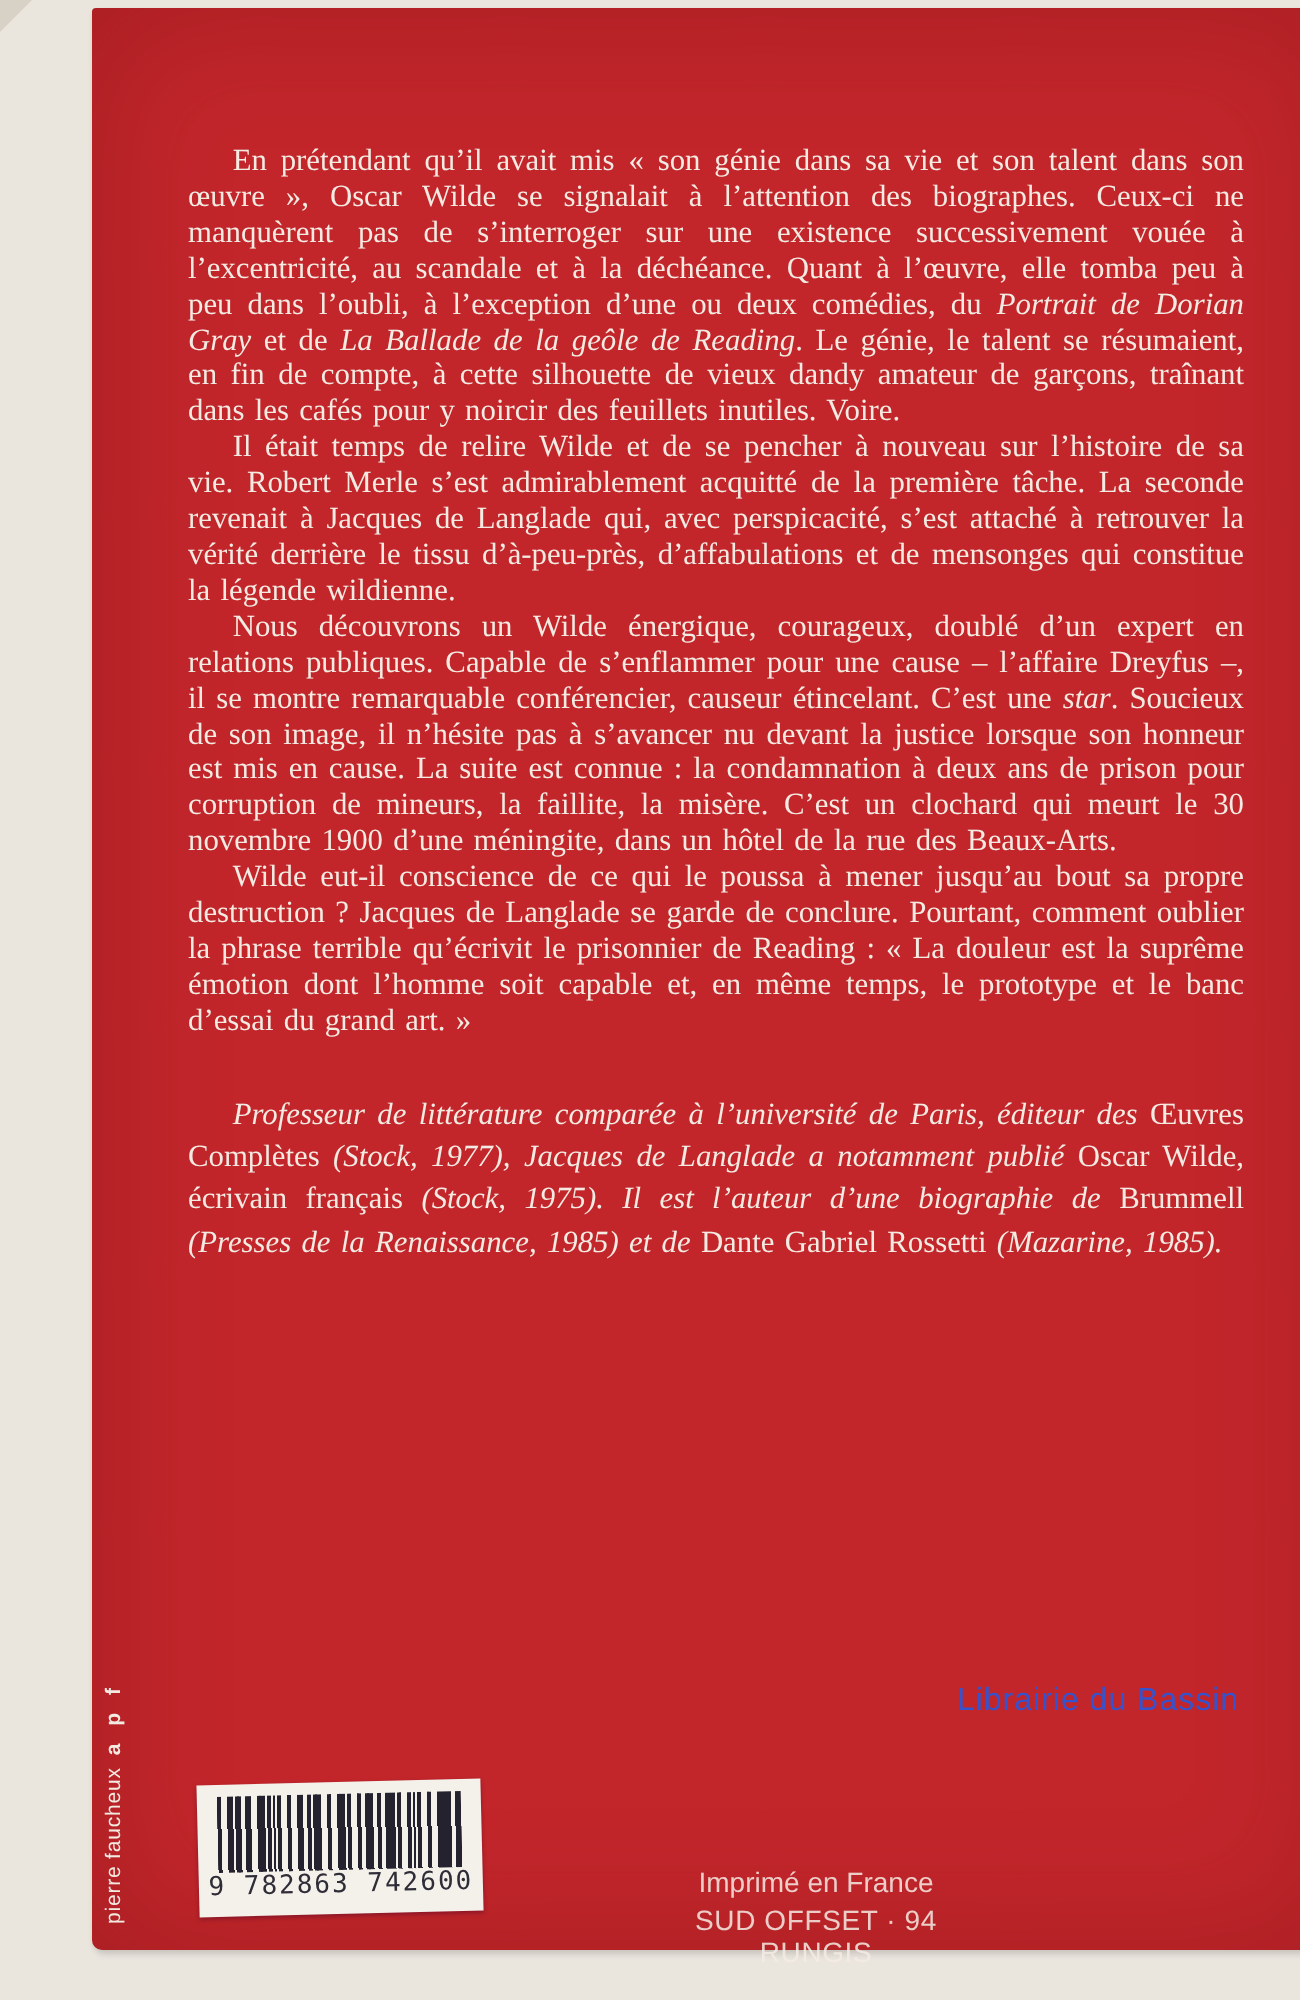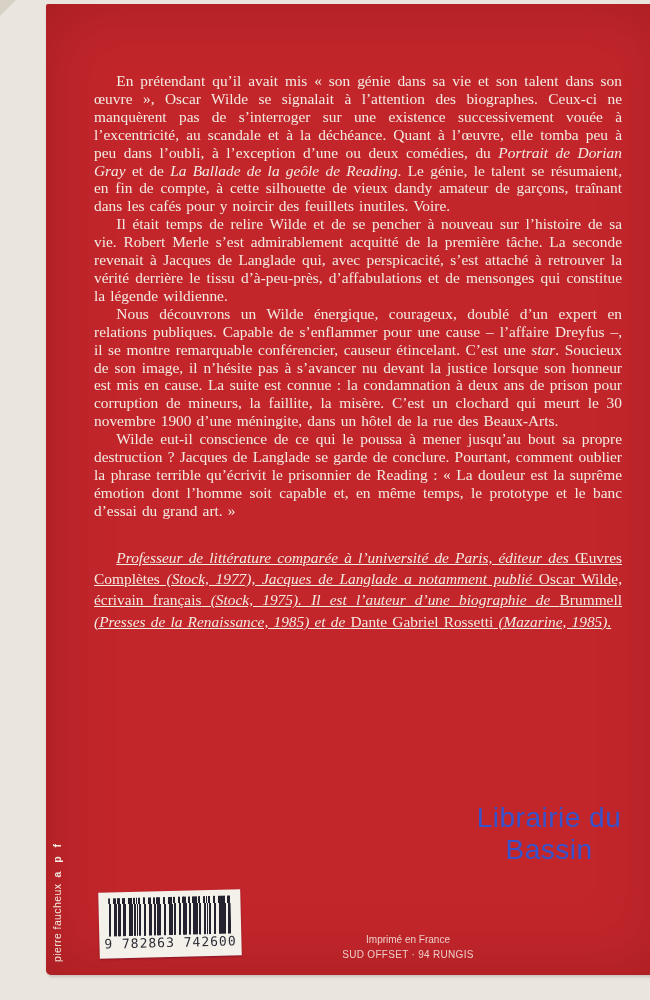"Professeur de littérature comparée à" .bio { text-decoration: underline -> none }
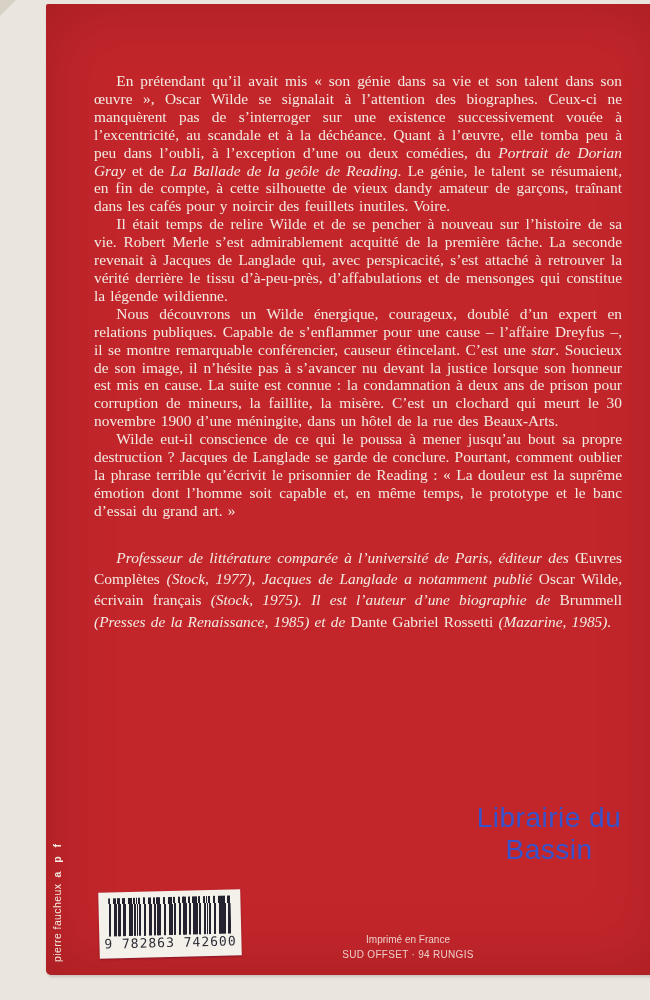"Librairie du Bassin" .stamp { font-size: 28px -> 16px; top: 798px -> 838px }
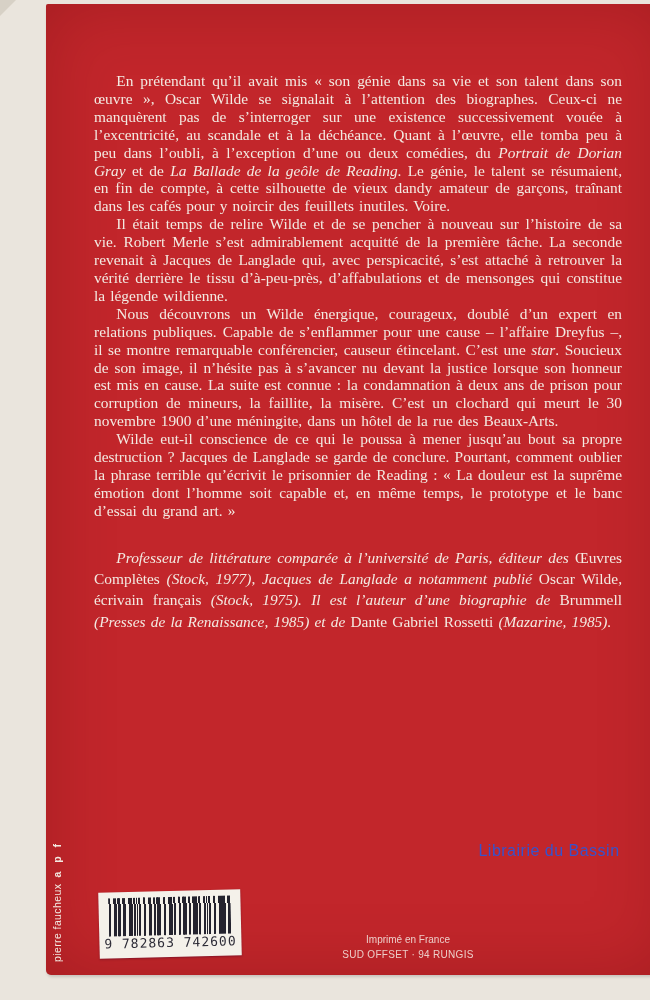"Imprimé en France" .imprint { font-size: 10px -> 14px }
